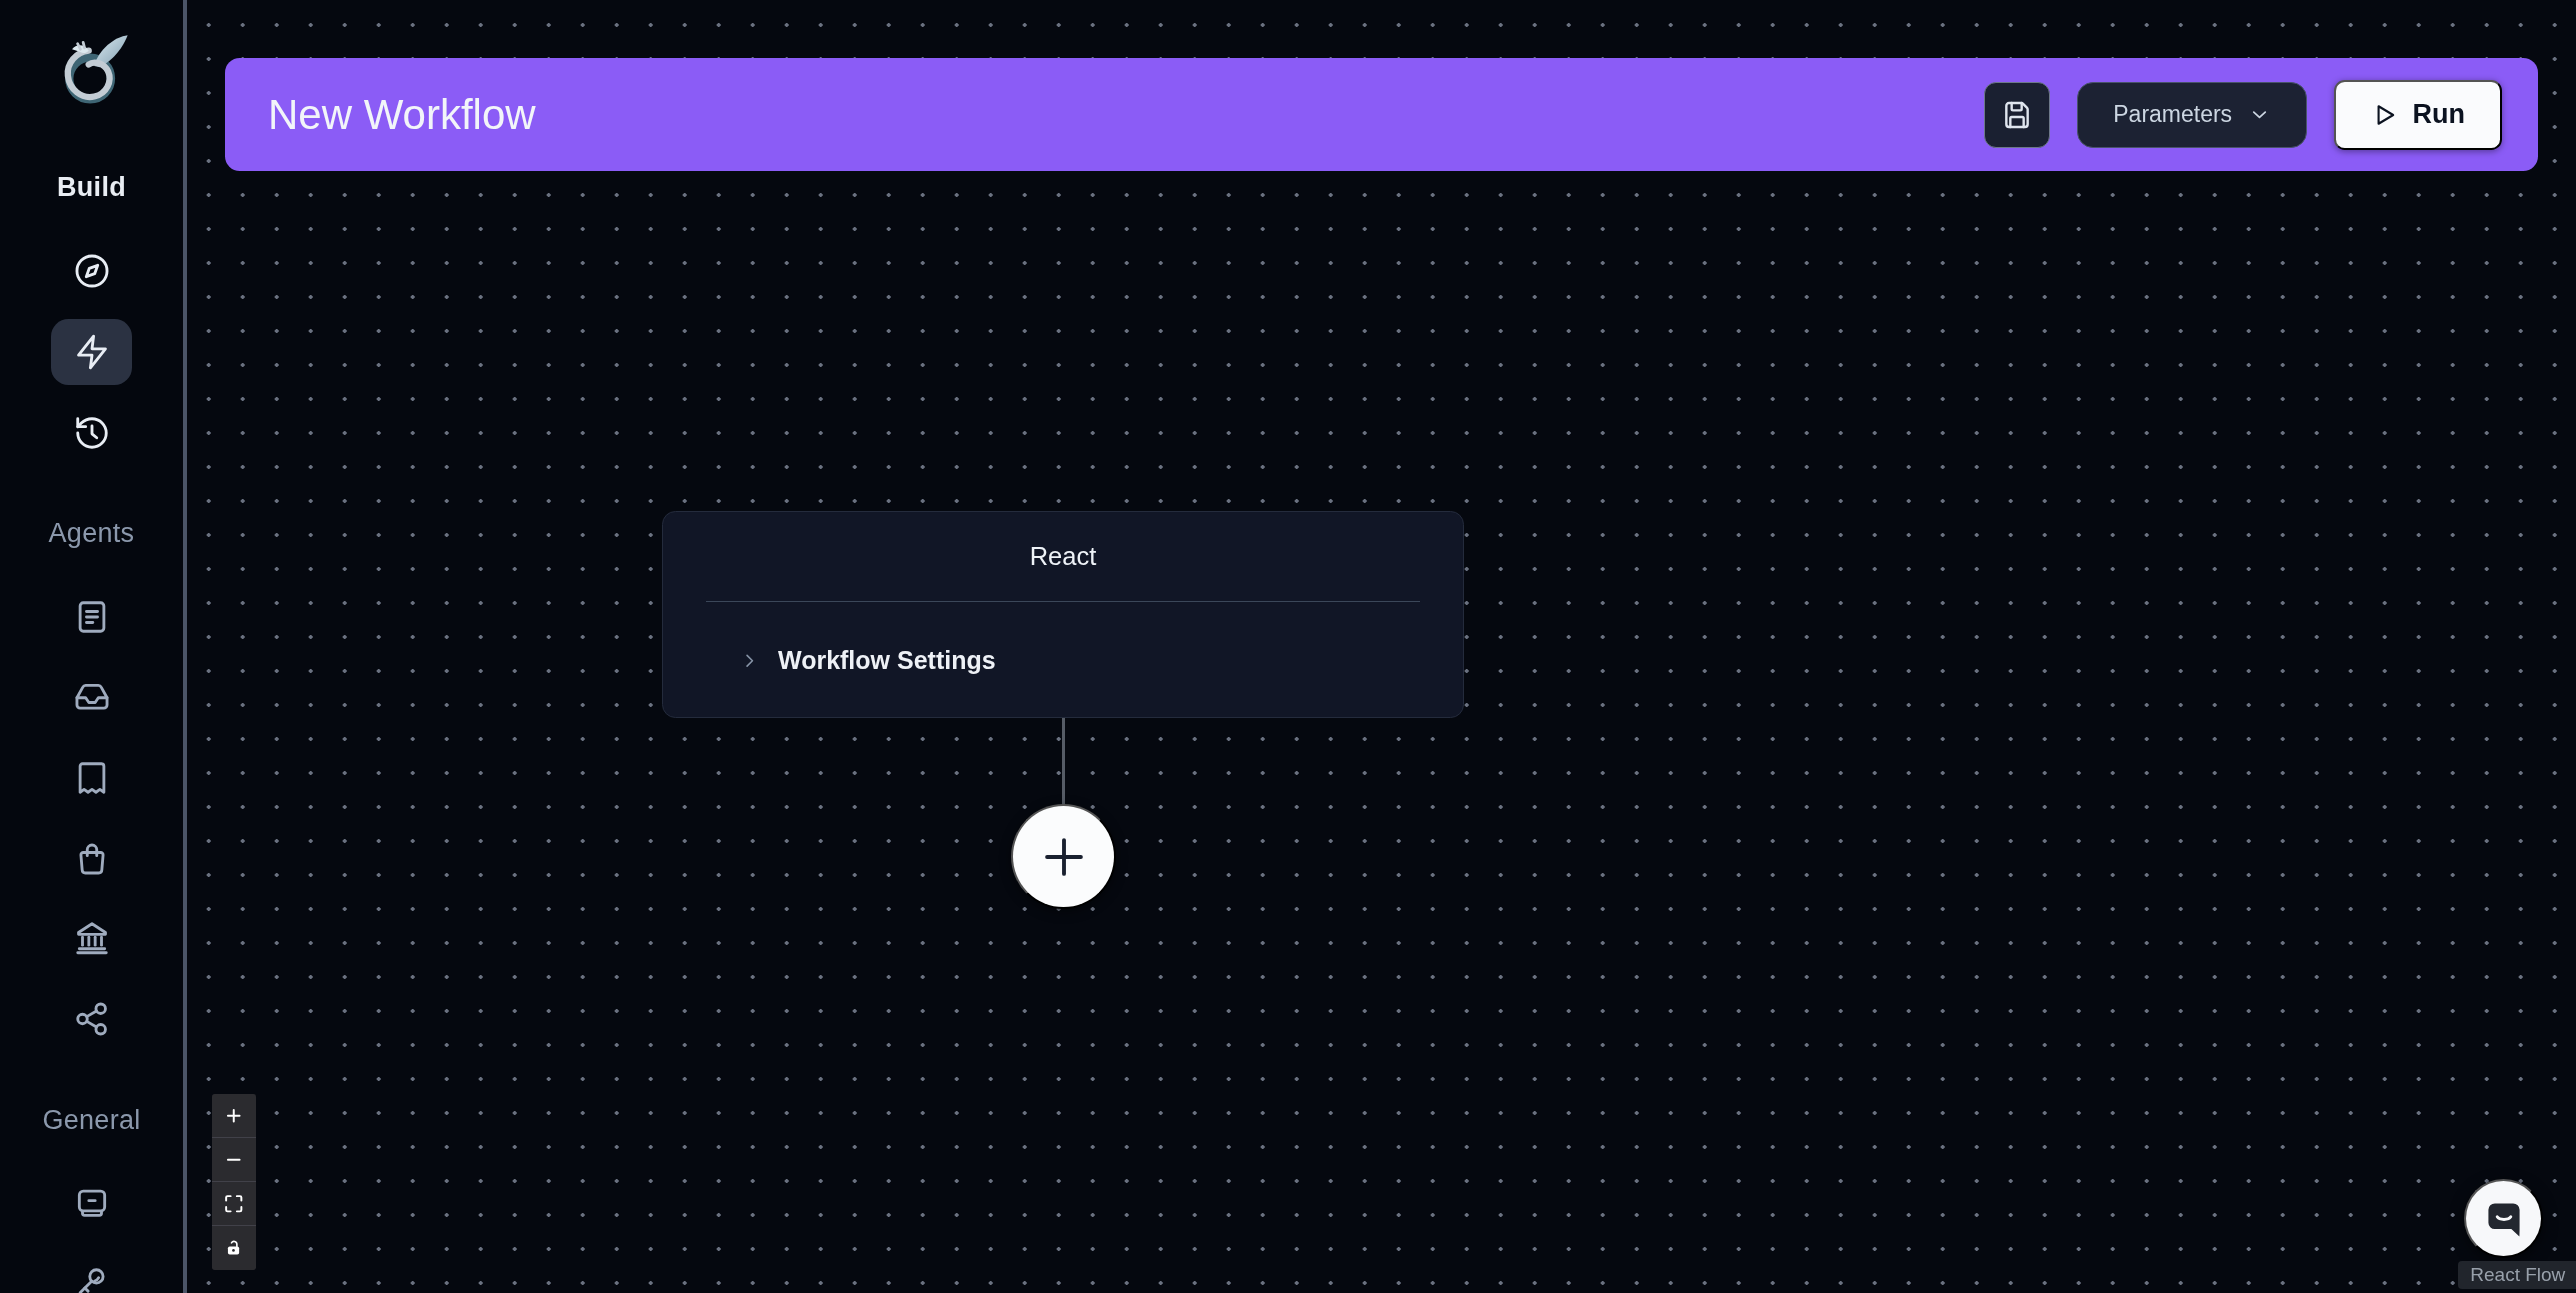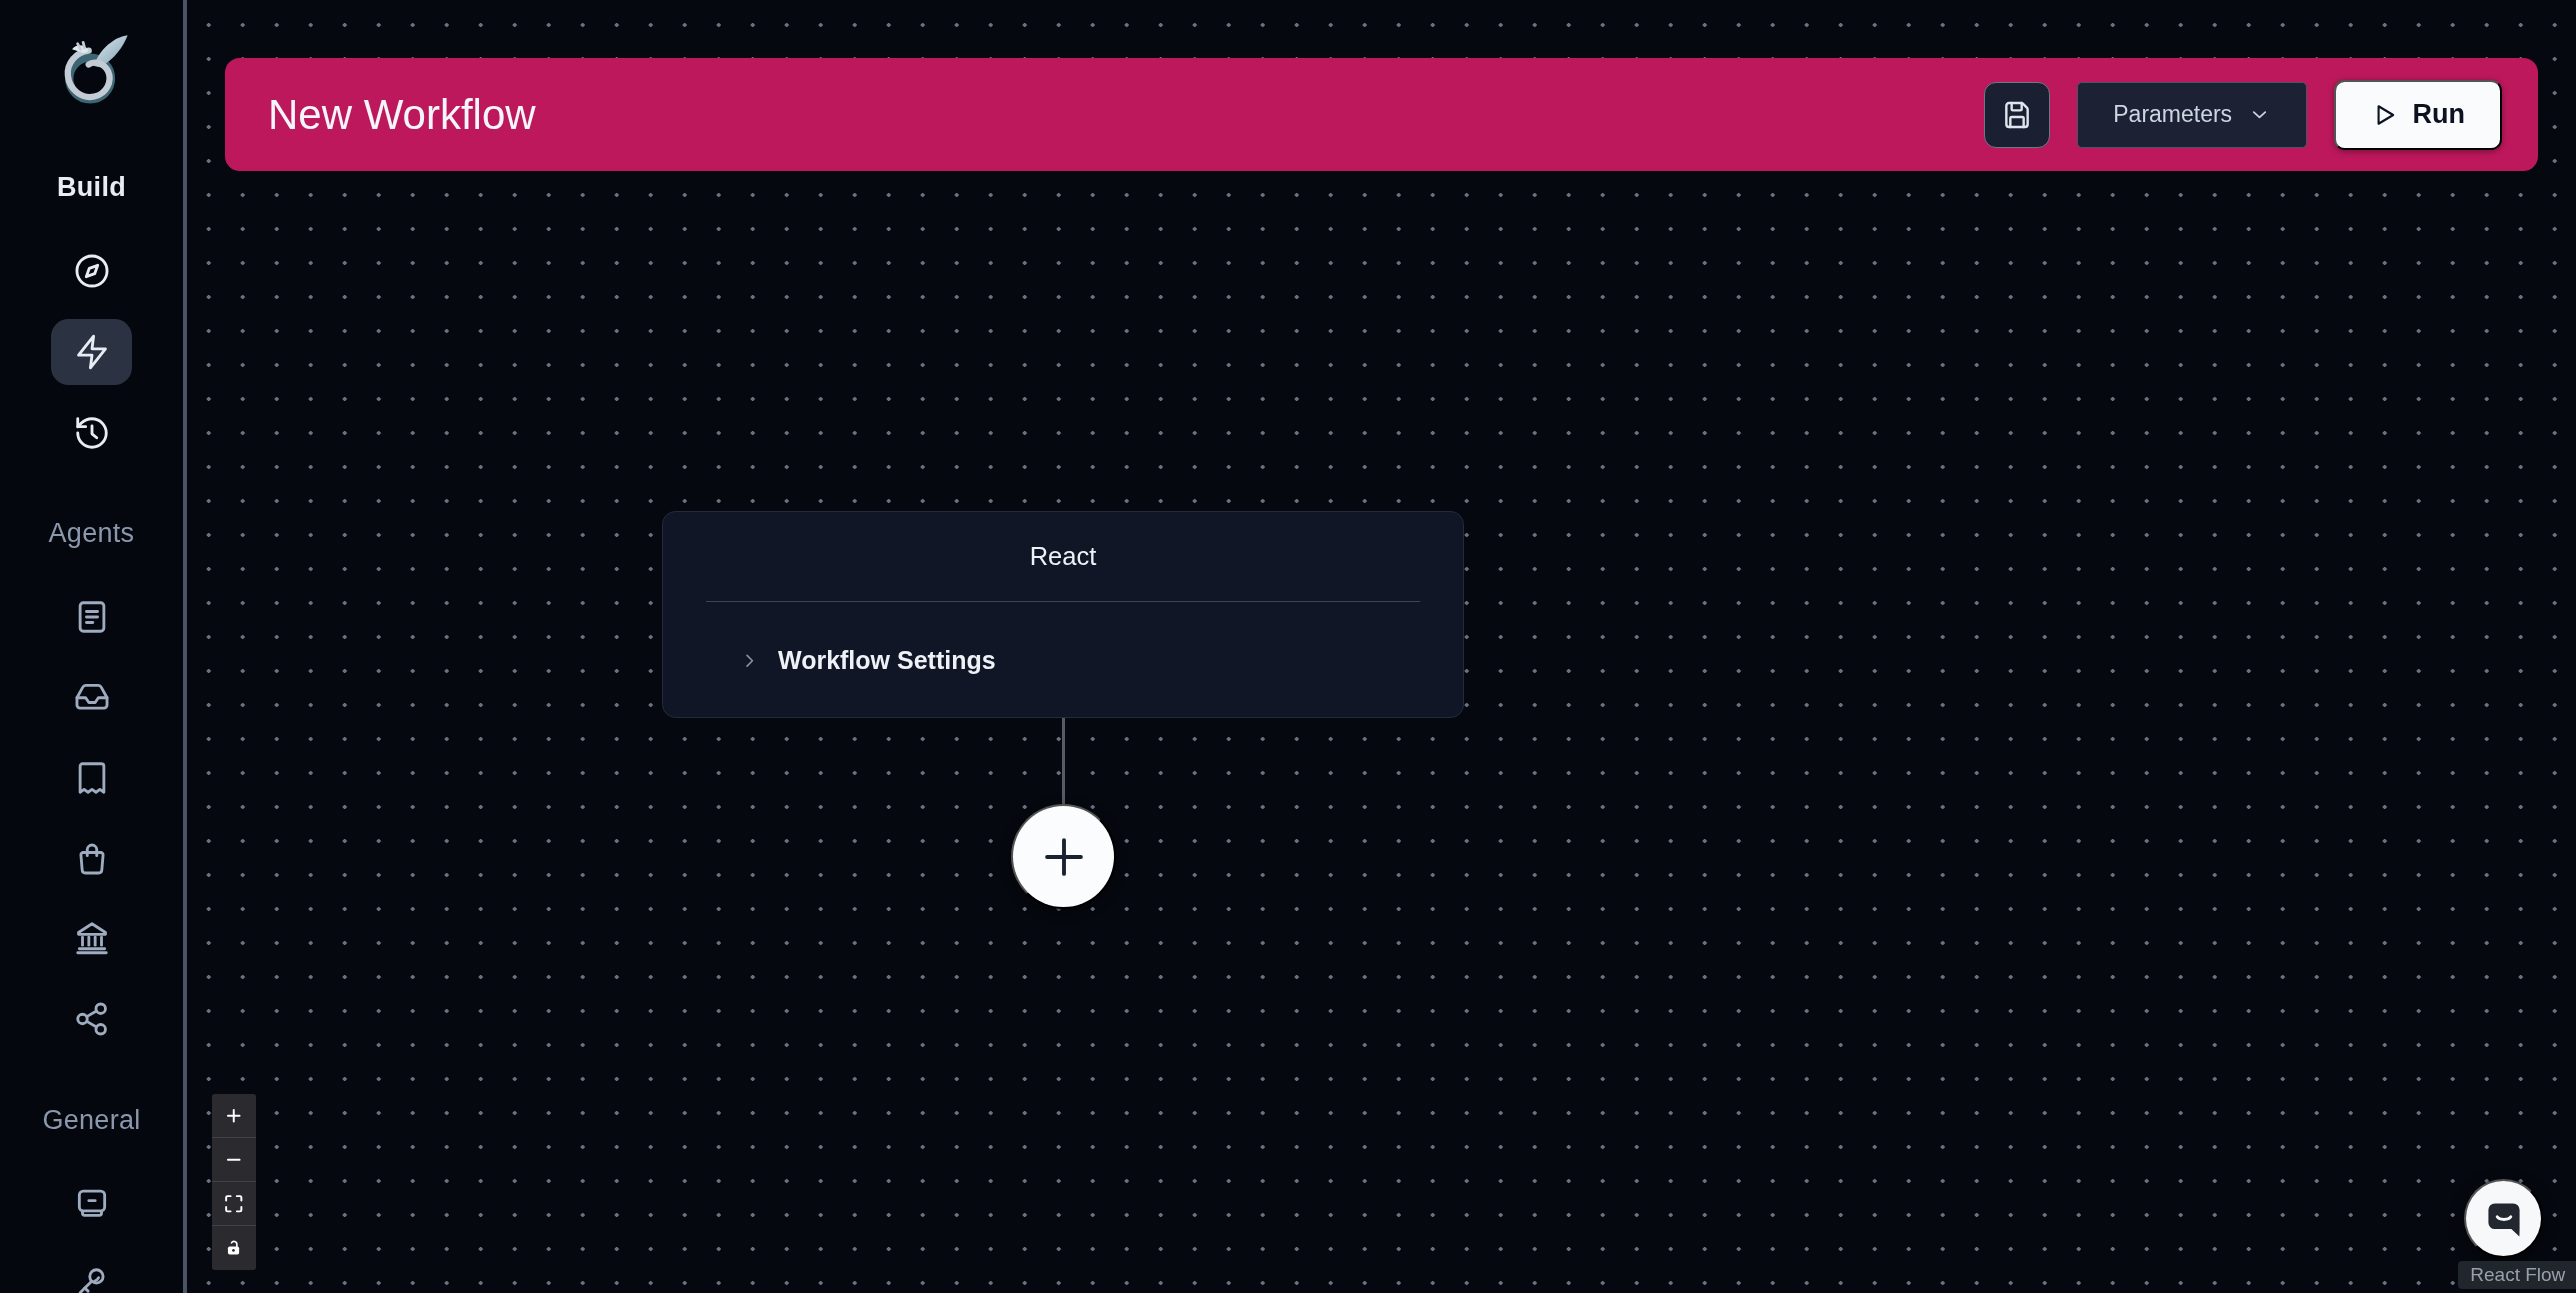"New Workflow" .topbar { background: #be185d -> #8b5cf6 }
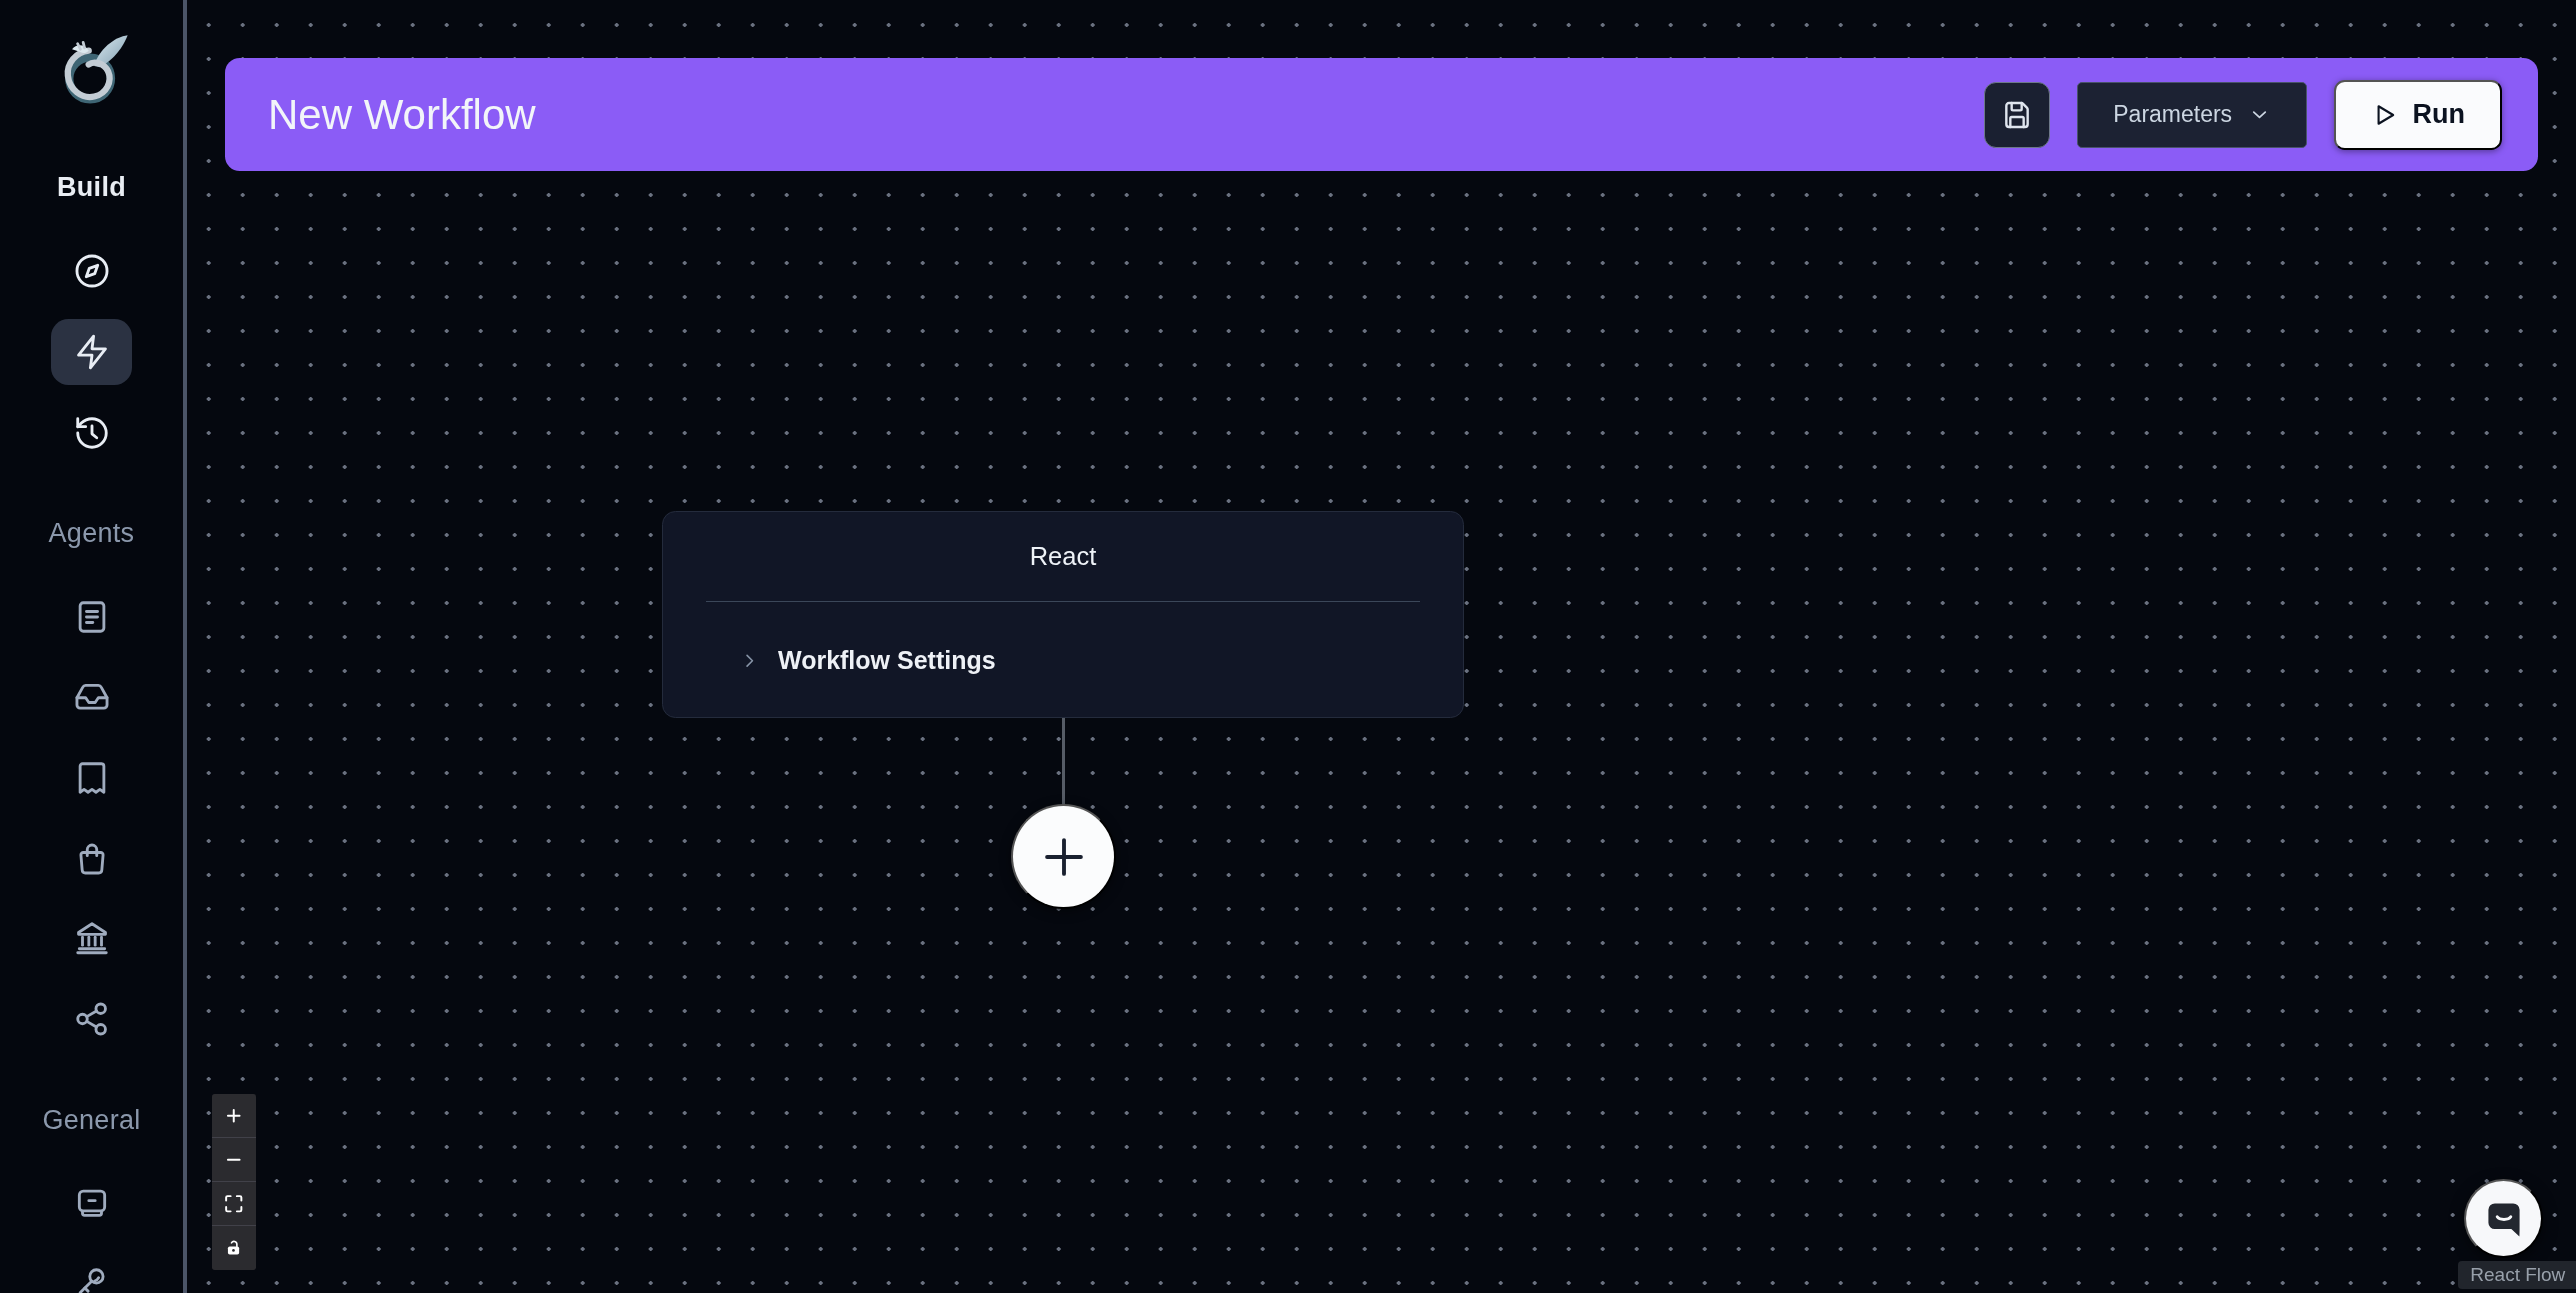"Parameters" .btn-params { border-radius: 5px -> 16px }
